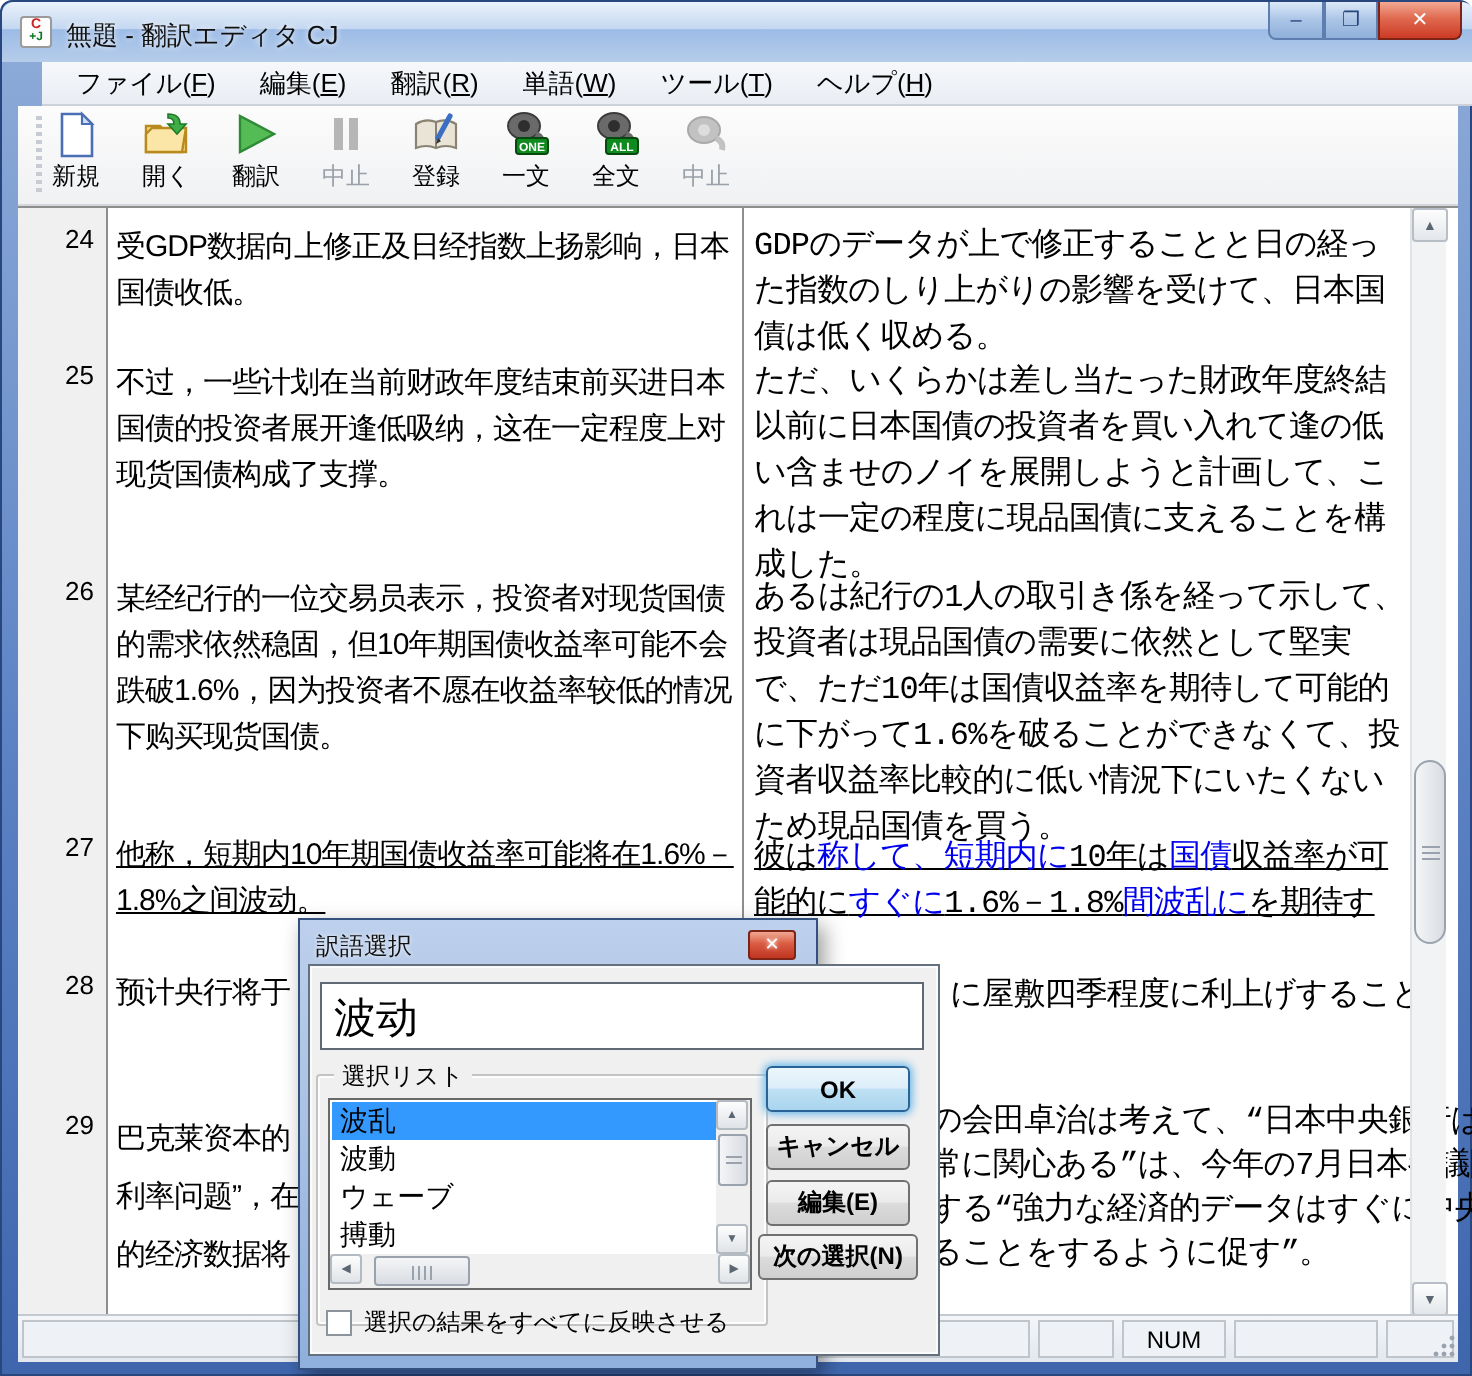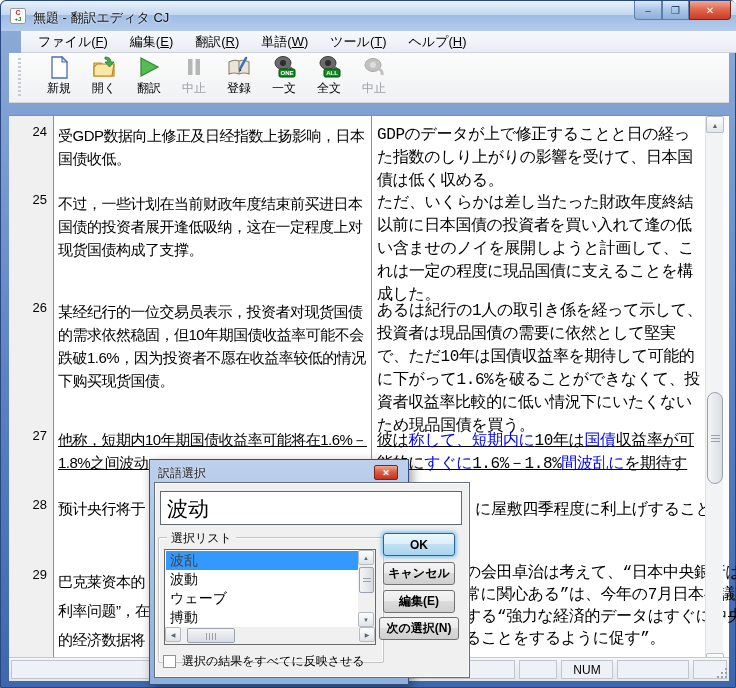"新規" .tbtn { align-items: flex-end -> flex-start }
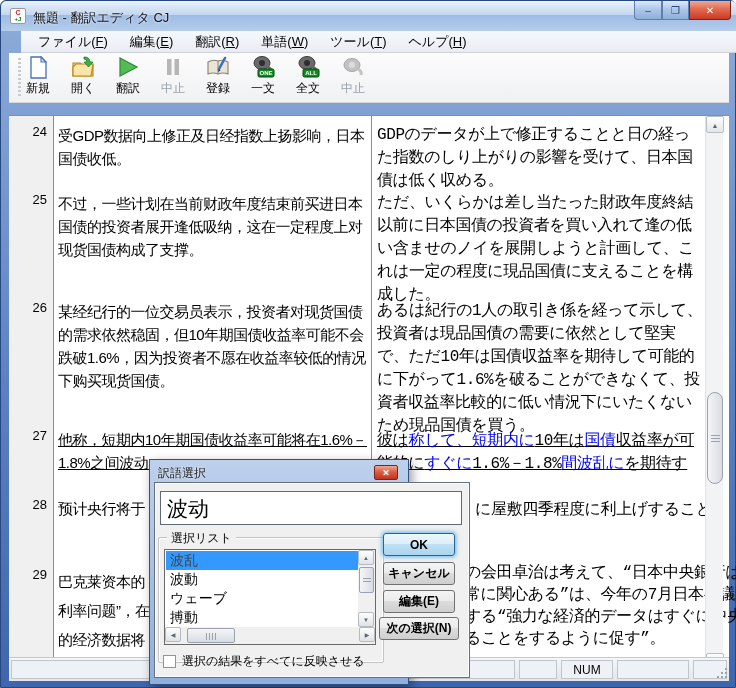"24" .content { margin-top: 12px -> none }
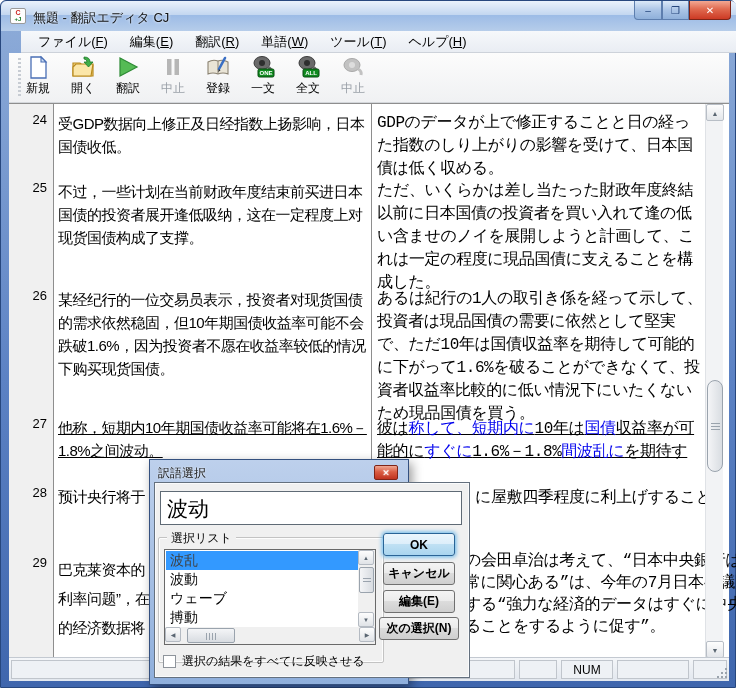"波乱" .list-item.sel { color: #404040 -> #000000 }
